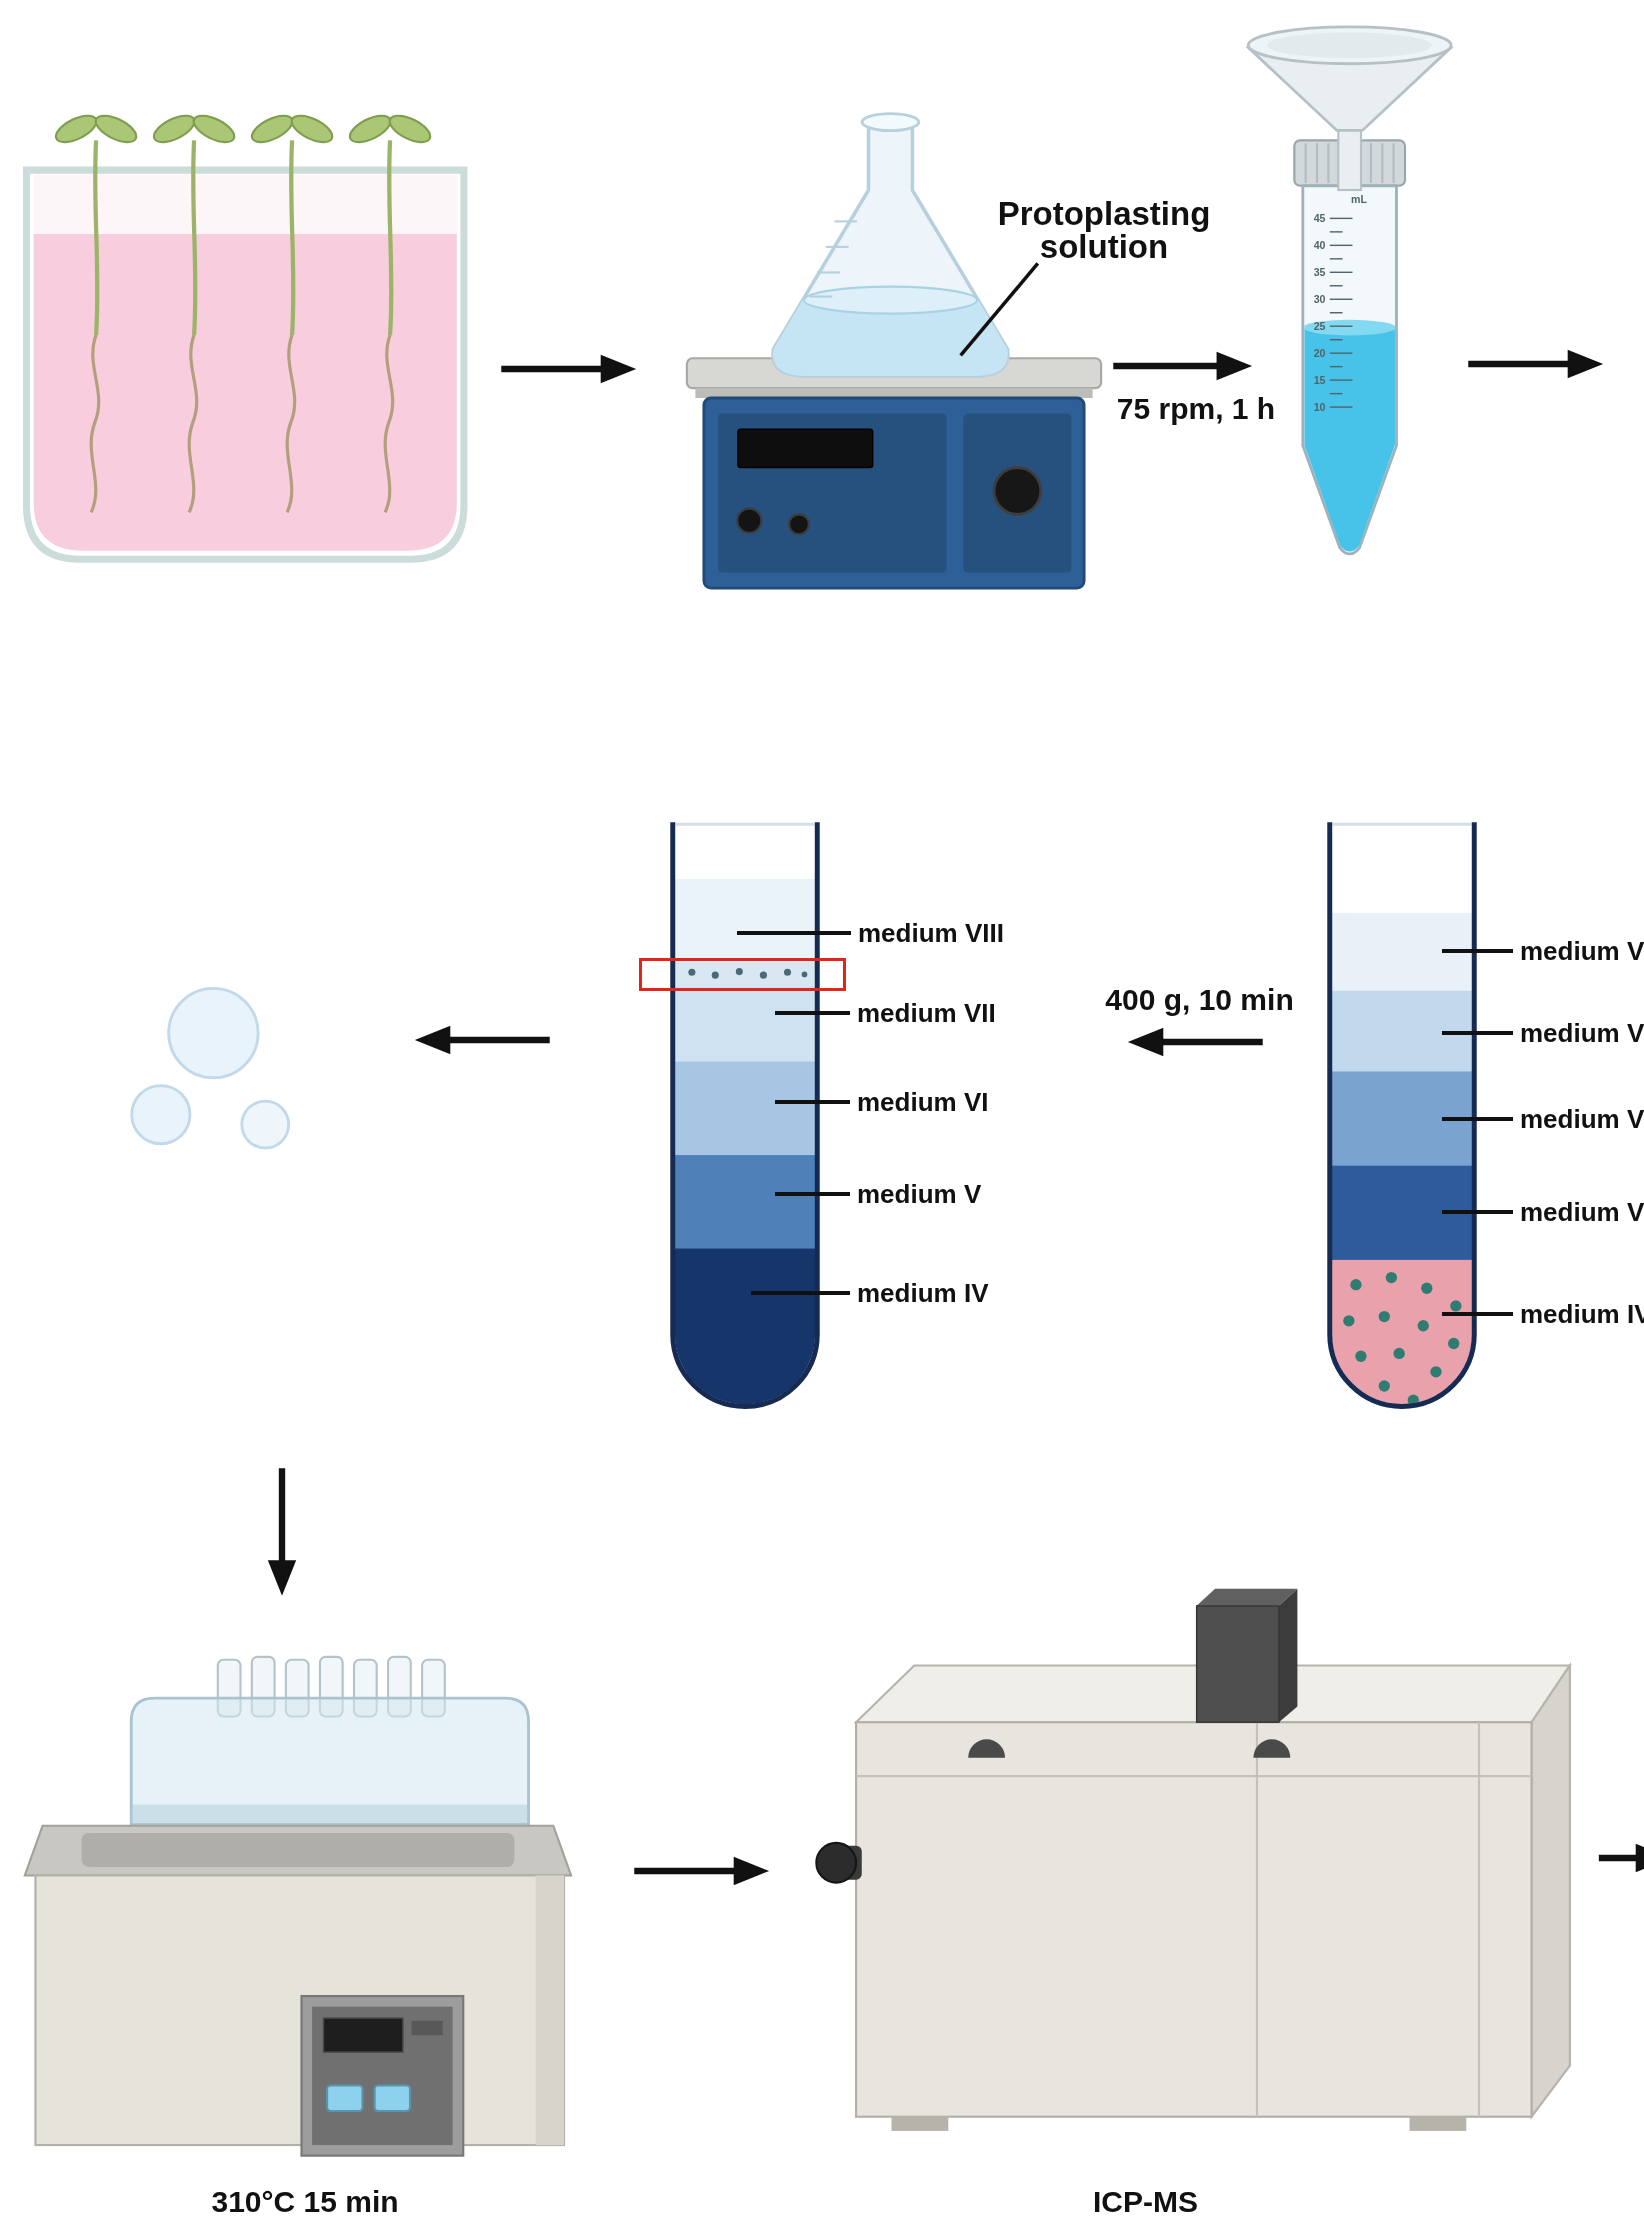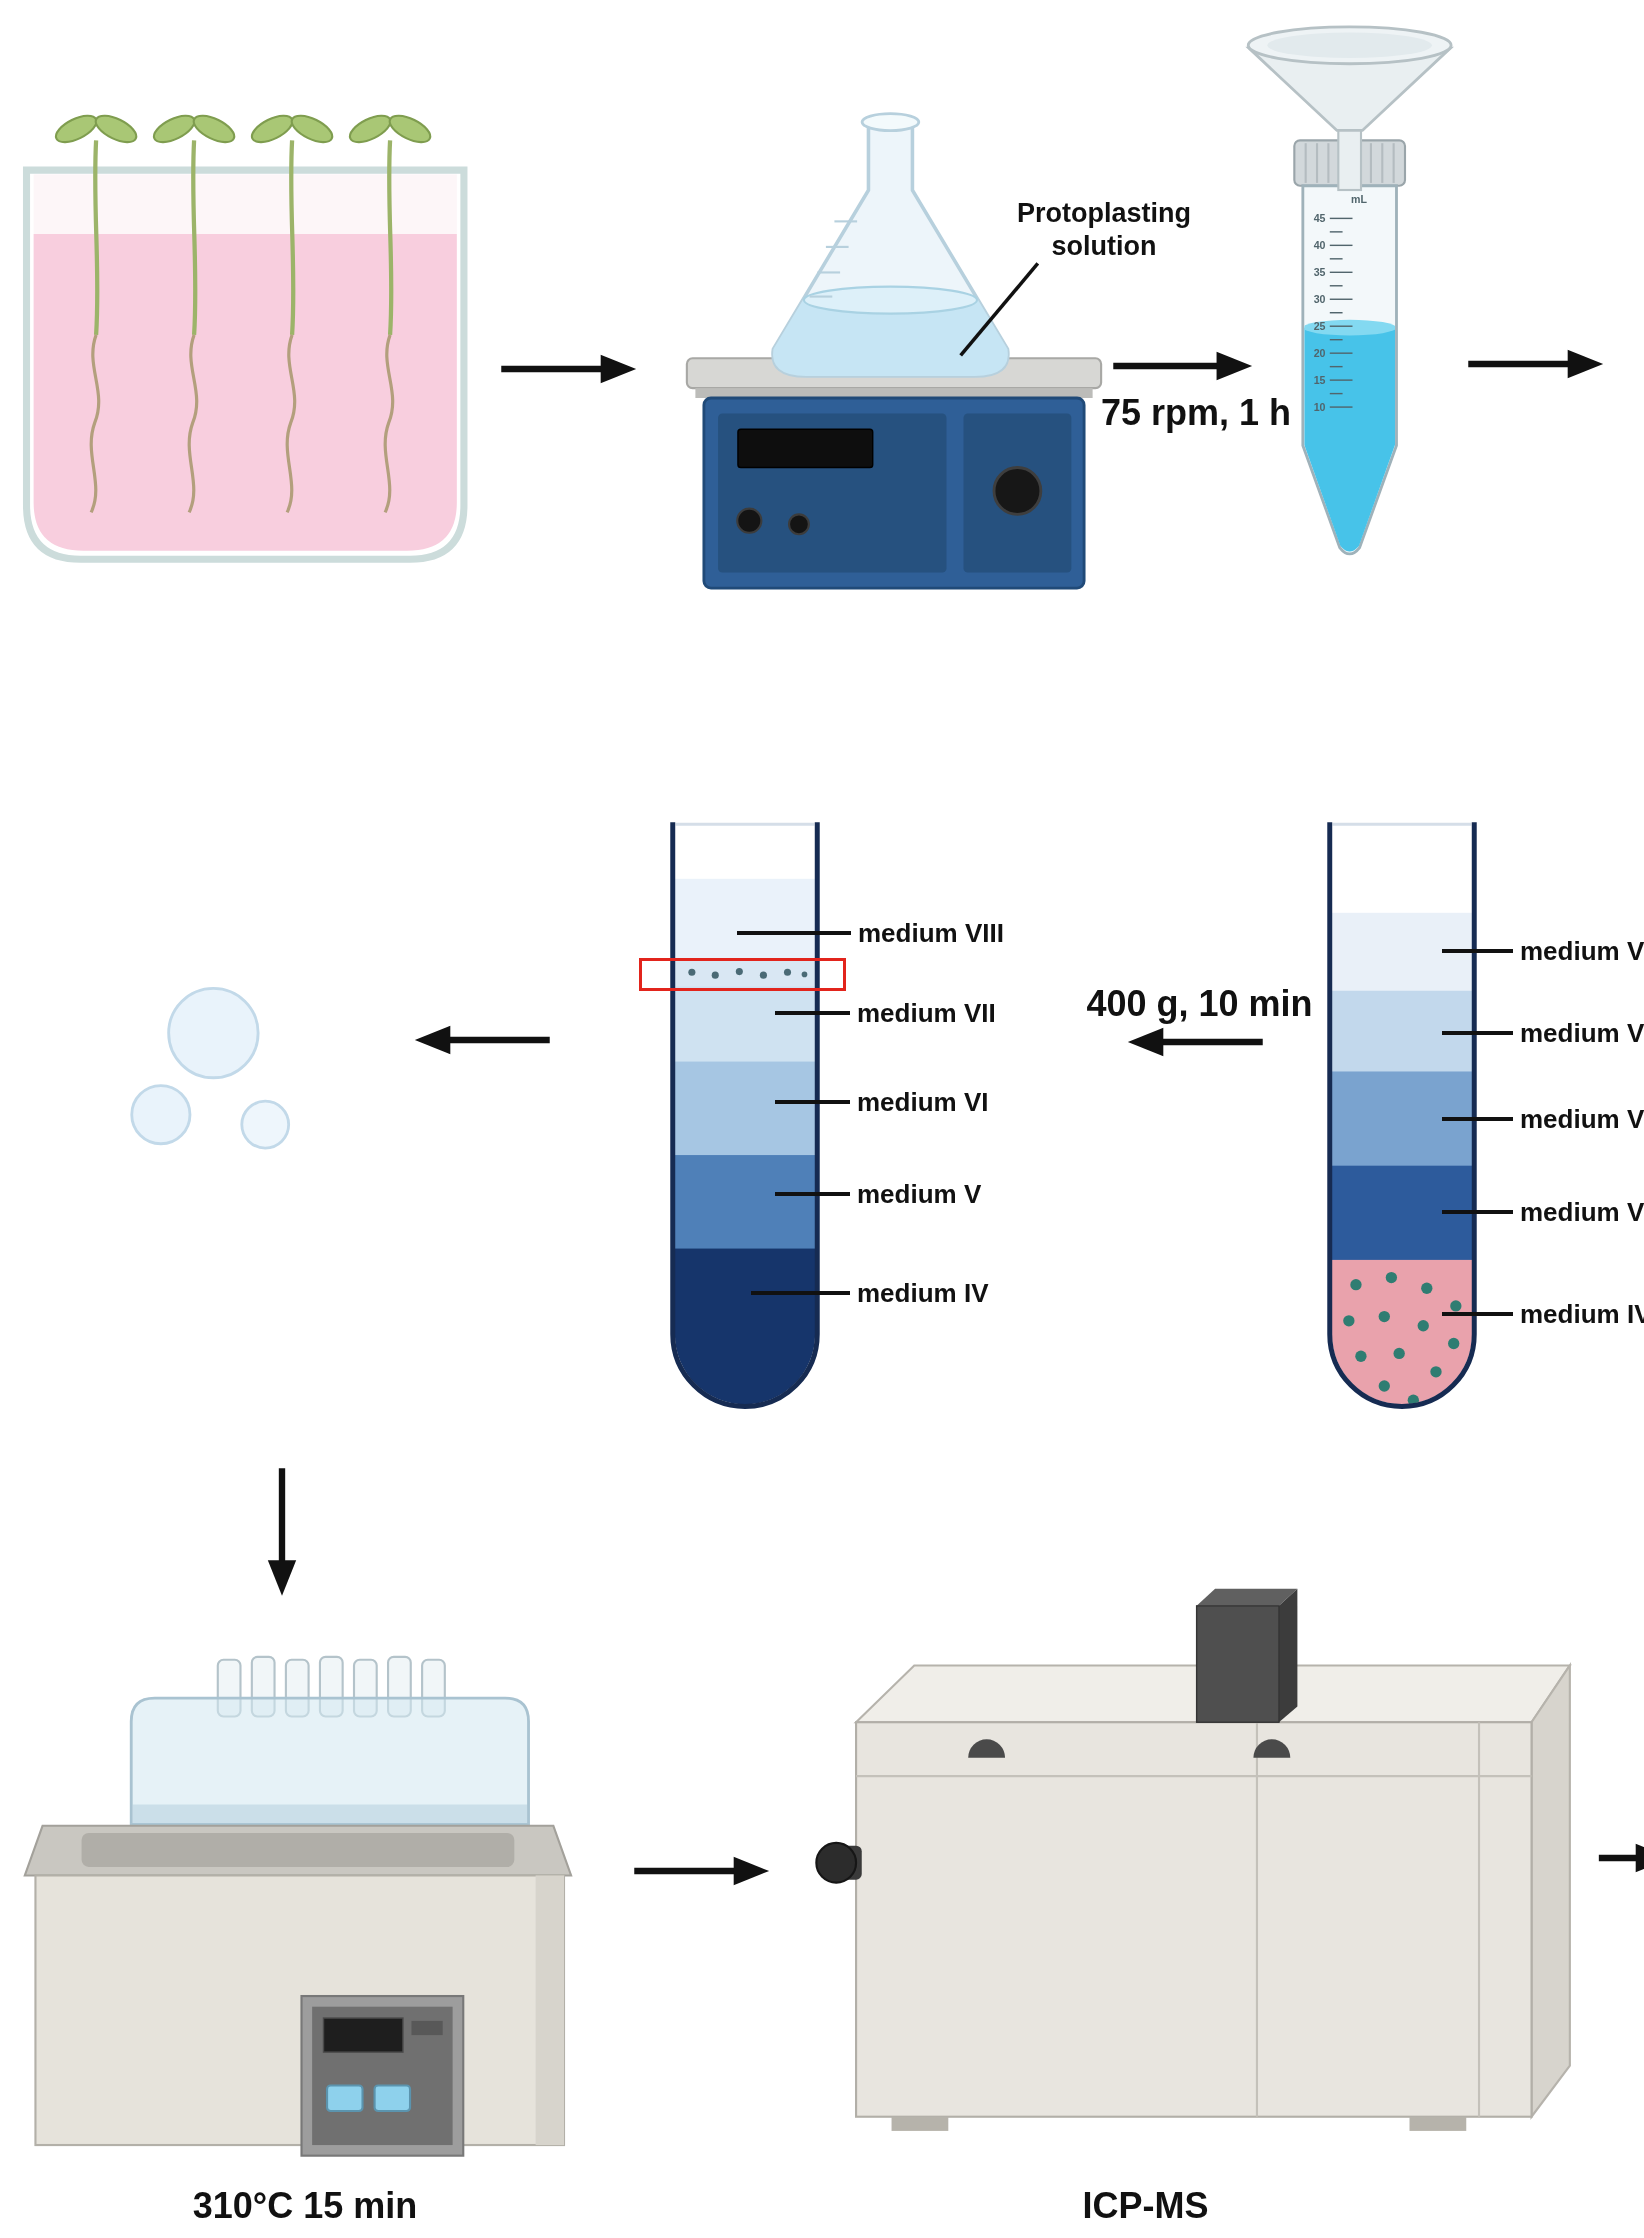"Protoplasting" .flask-note { font-size: 27px -> 33px }
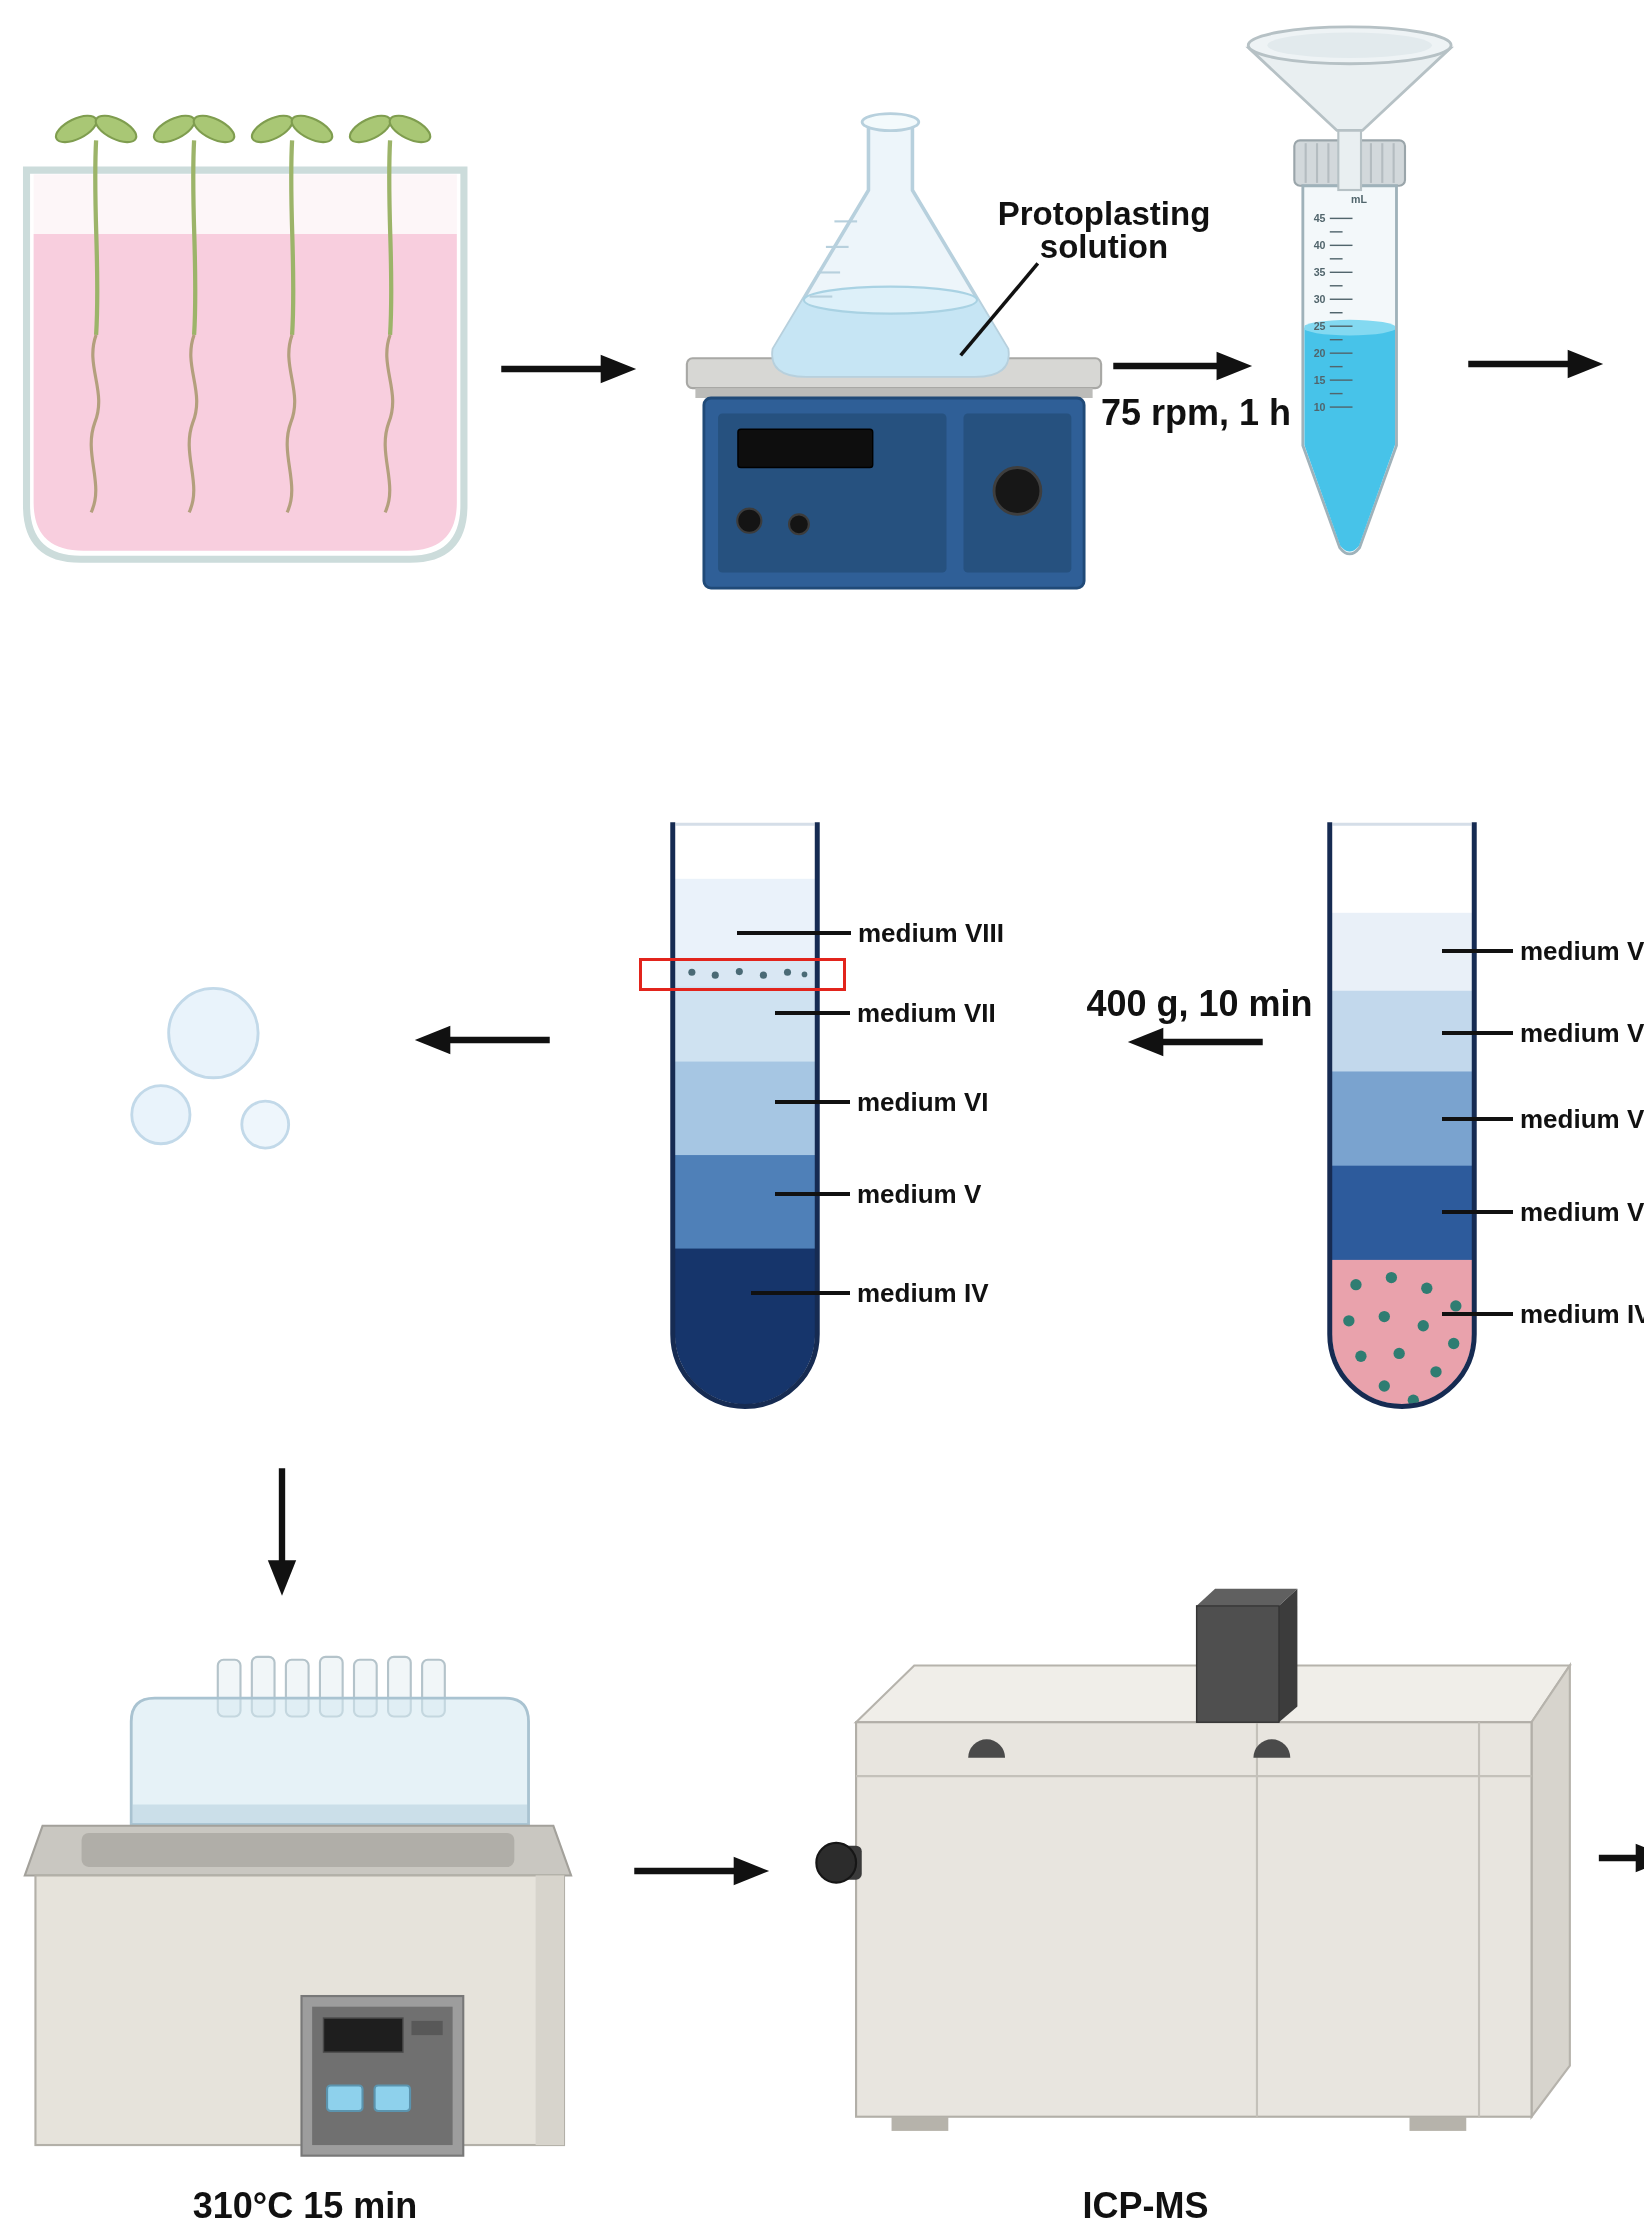"75 rpm, 1 h" .caption-lg { font-size: 36px -> 30px }
